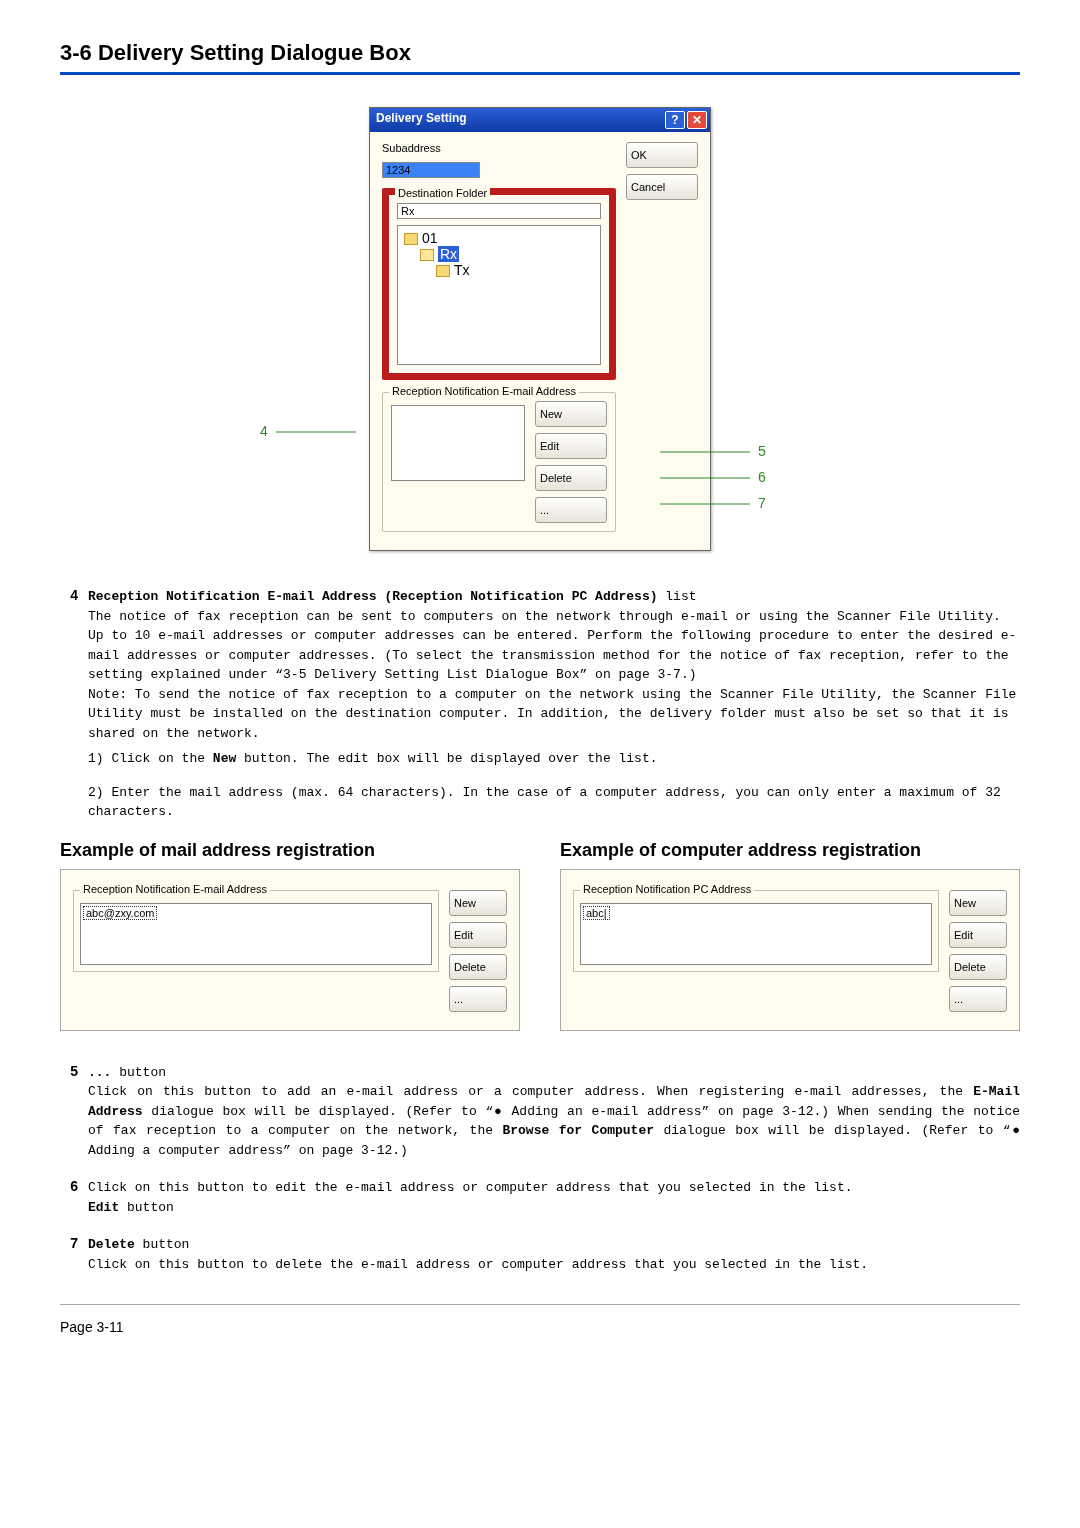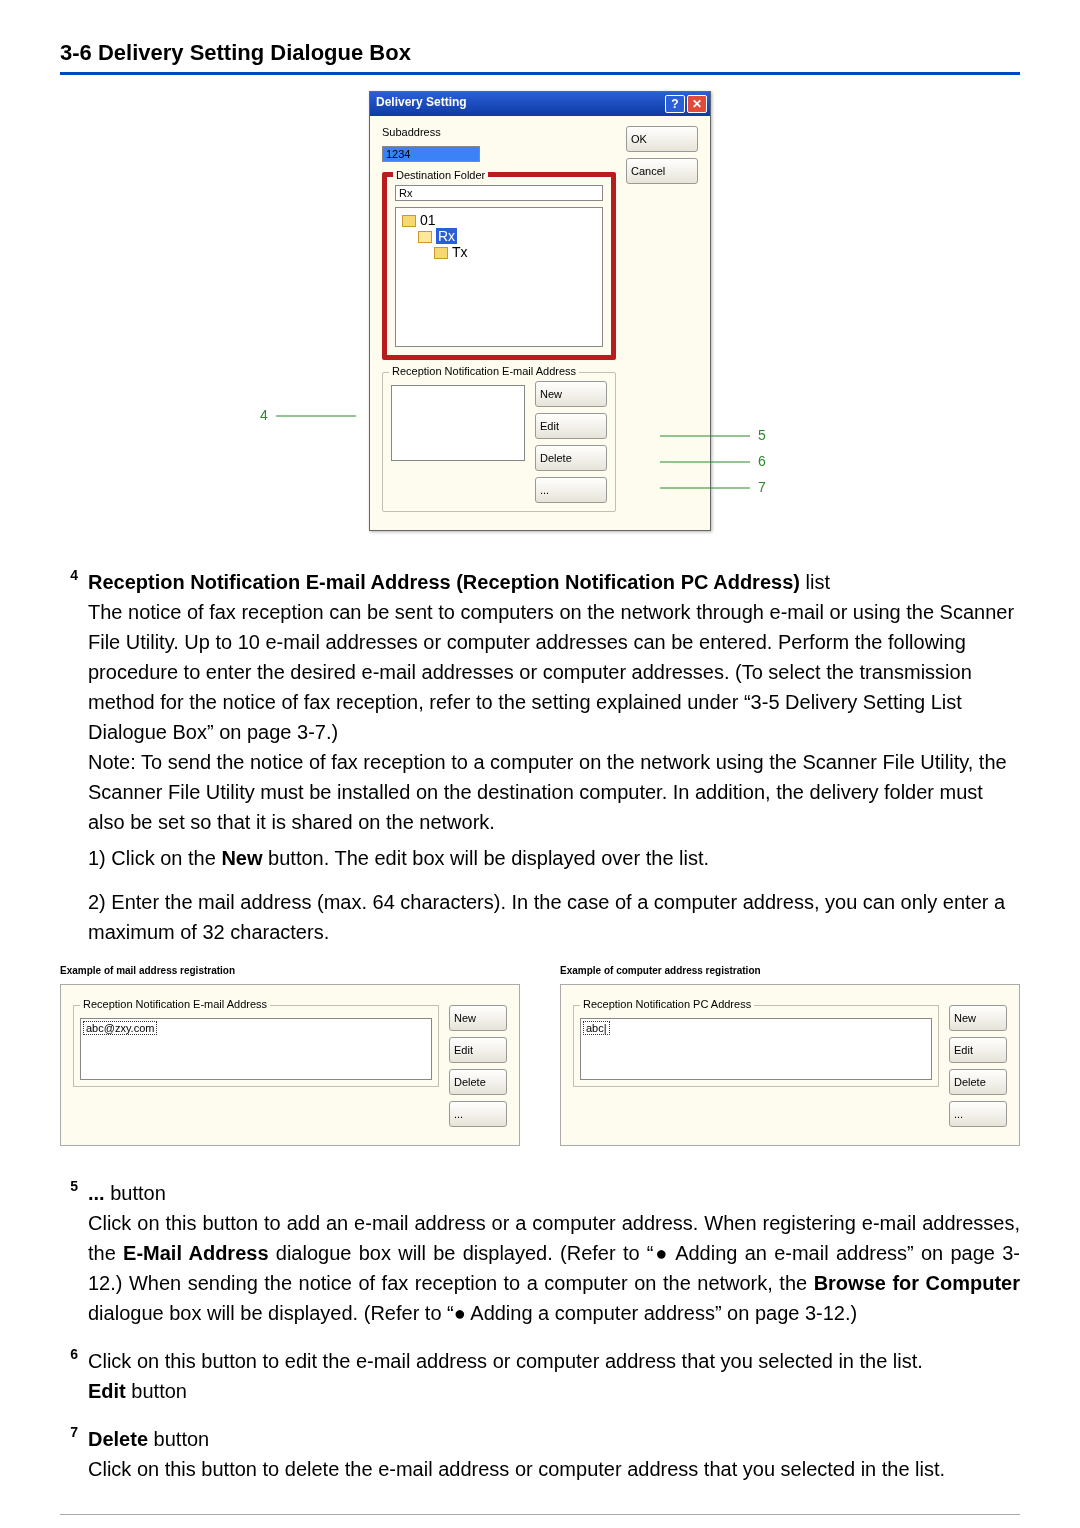"3-6 Delivery Setting Dialogue Box" .section-heading { margin-bottom: 16px -> 32px }
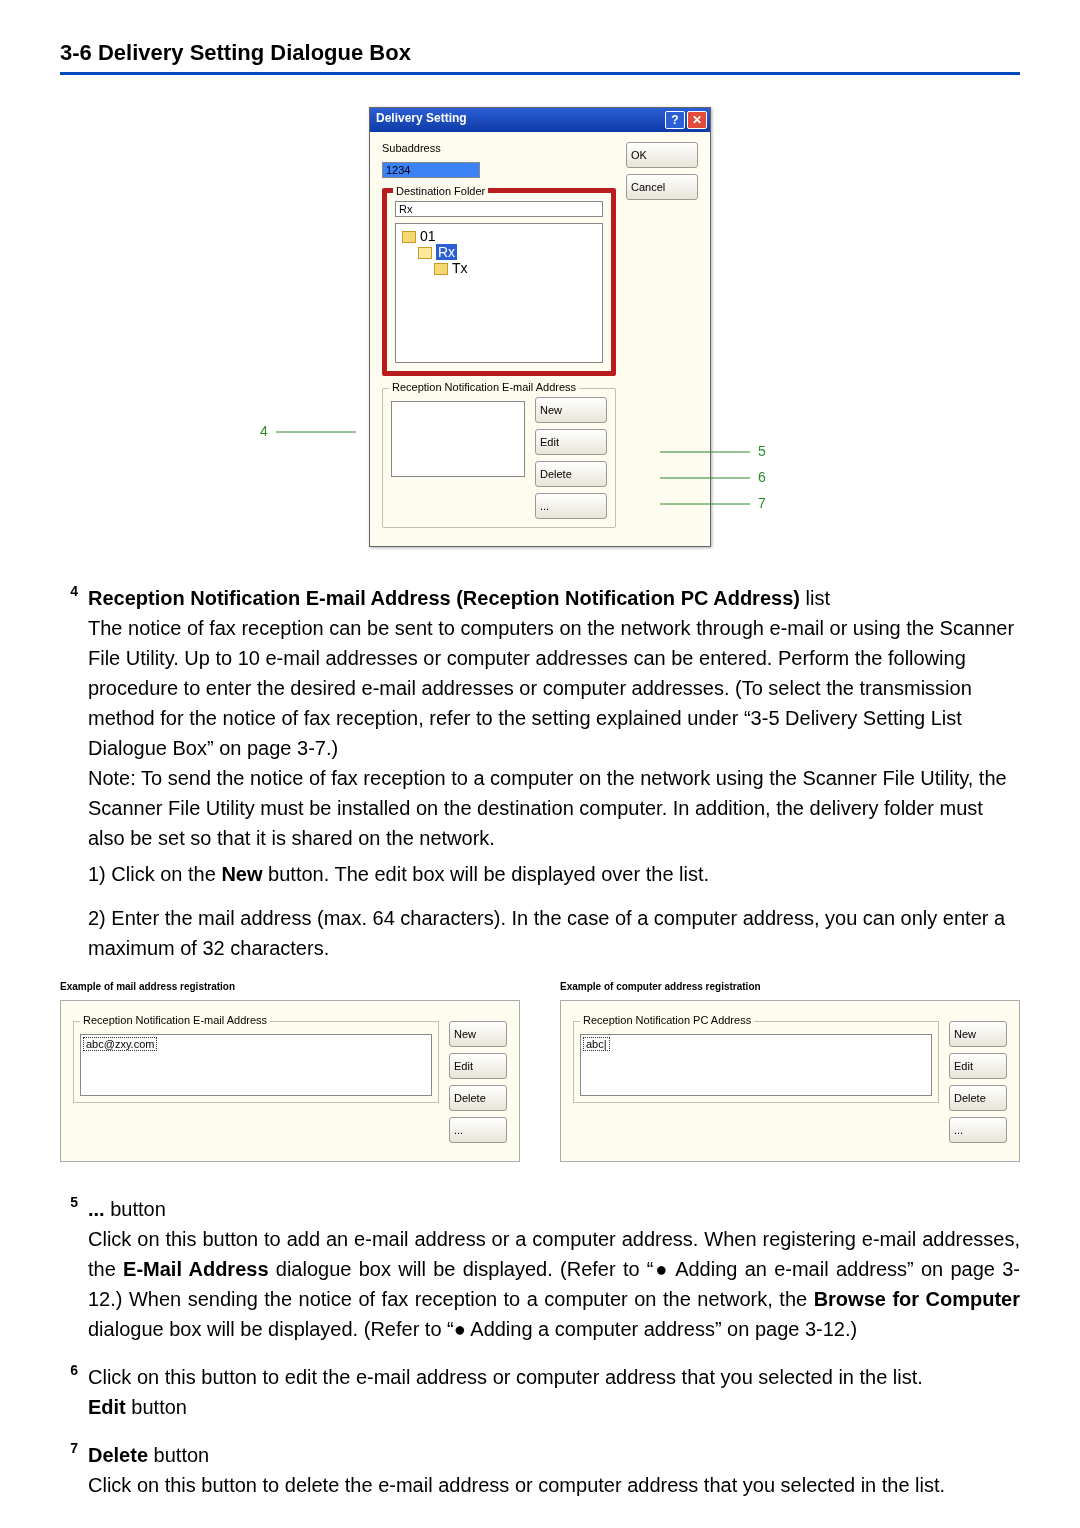"Destination Folder" .group { border: 5px solid #b91c1c -> 7px solid #b91c1c }
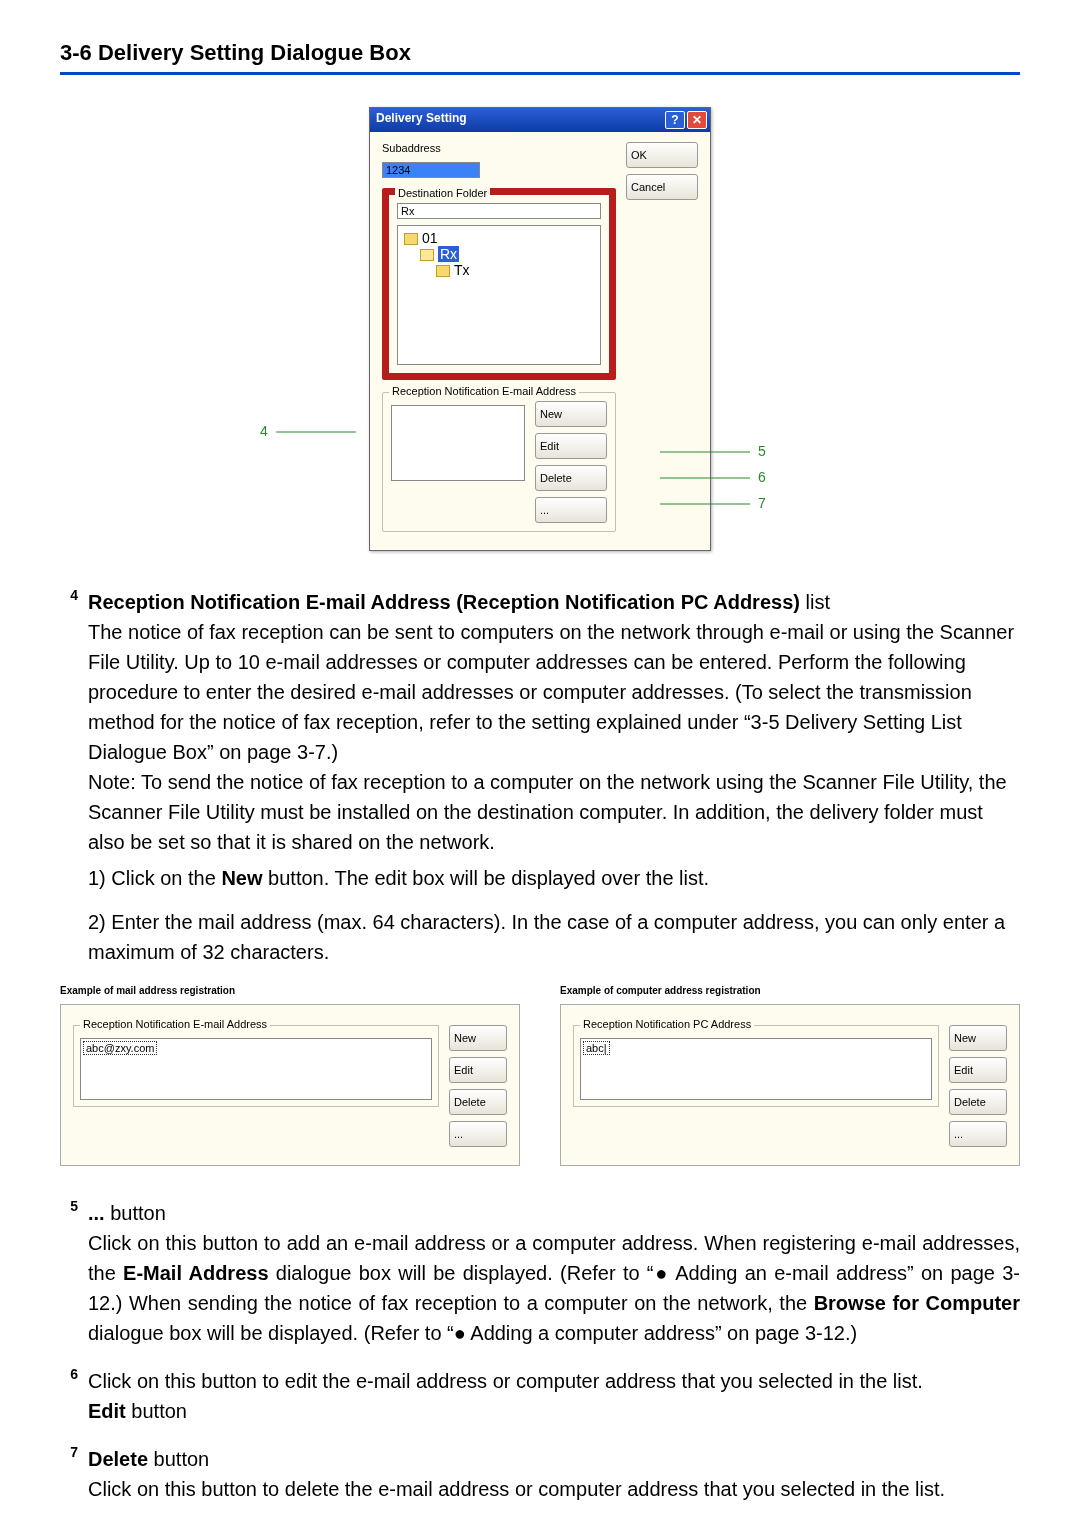"Reception Notification E-mail Address (Reception" .item-body { font-family: none -> Liberation Mono, monospace; font-size: 20px -> 13px }
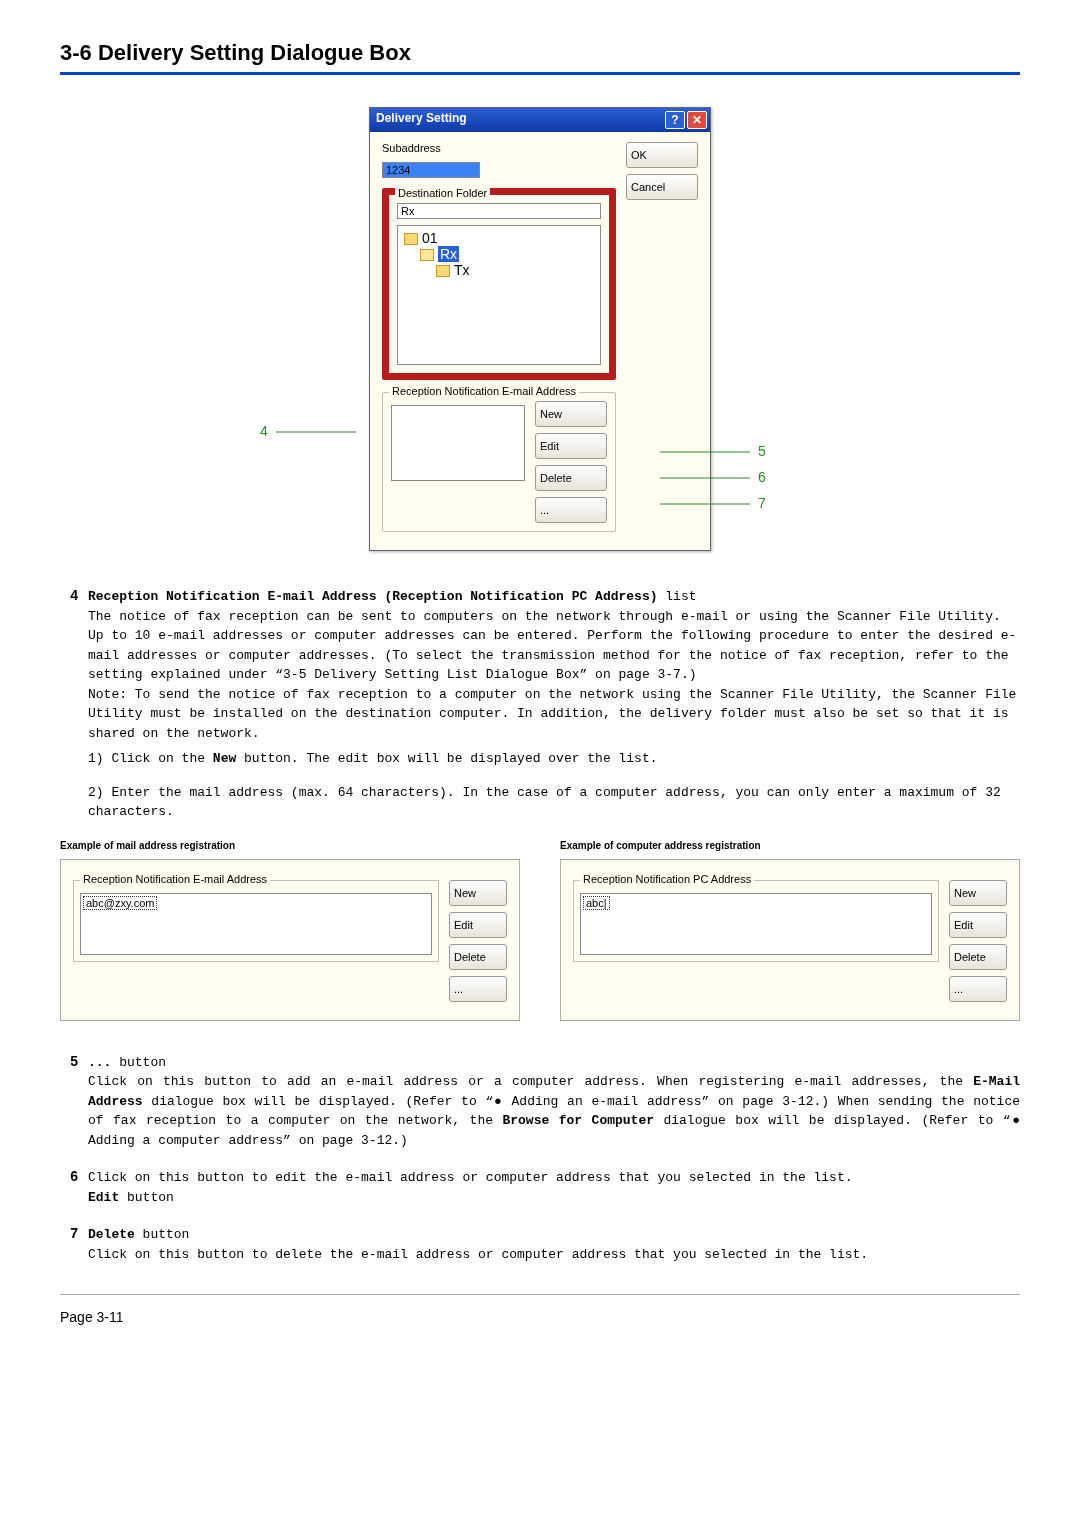"Example of mail address registration" .example-title { font-size: 10px -> 18px }
